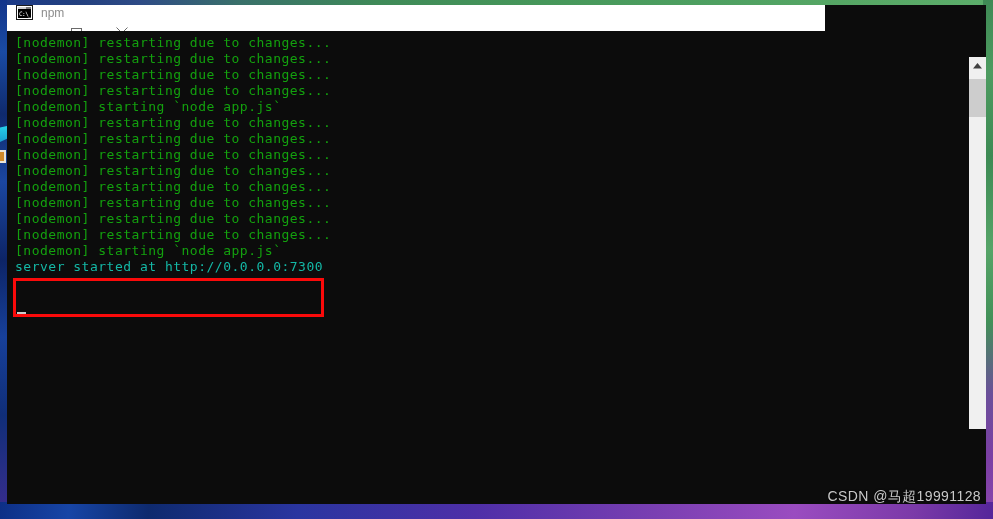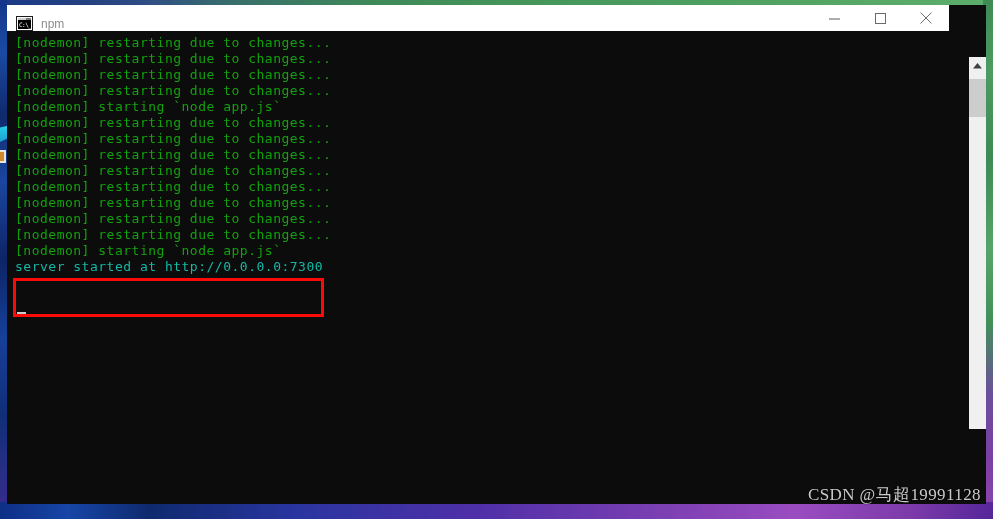"npm" #titlebar { align-items: flex-end -> flex-start; flex-direction: none -> column; width: 942px -> 818px }
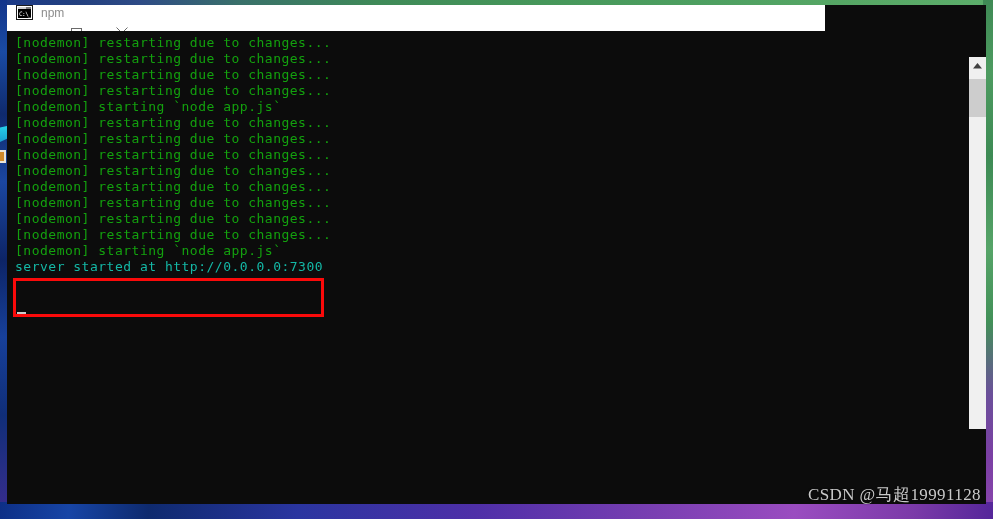"CSDN @马超19991128" #watermark { font-family: Liberation Serif, serif -> Liberation Sans, sans-serif; font-size: 17px -> 14px }
